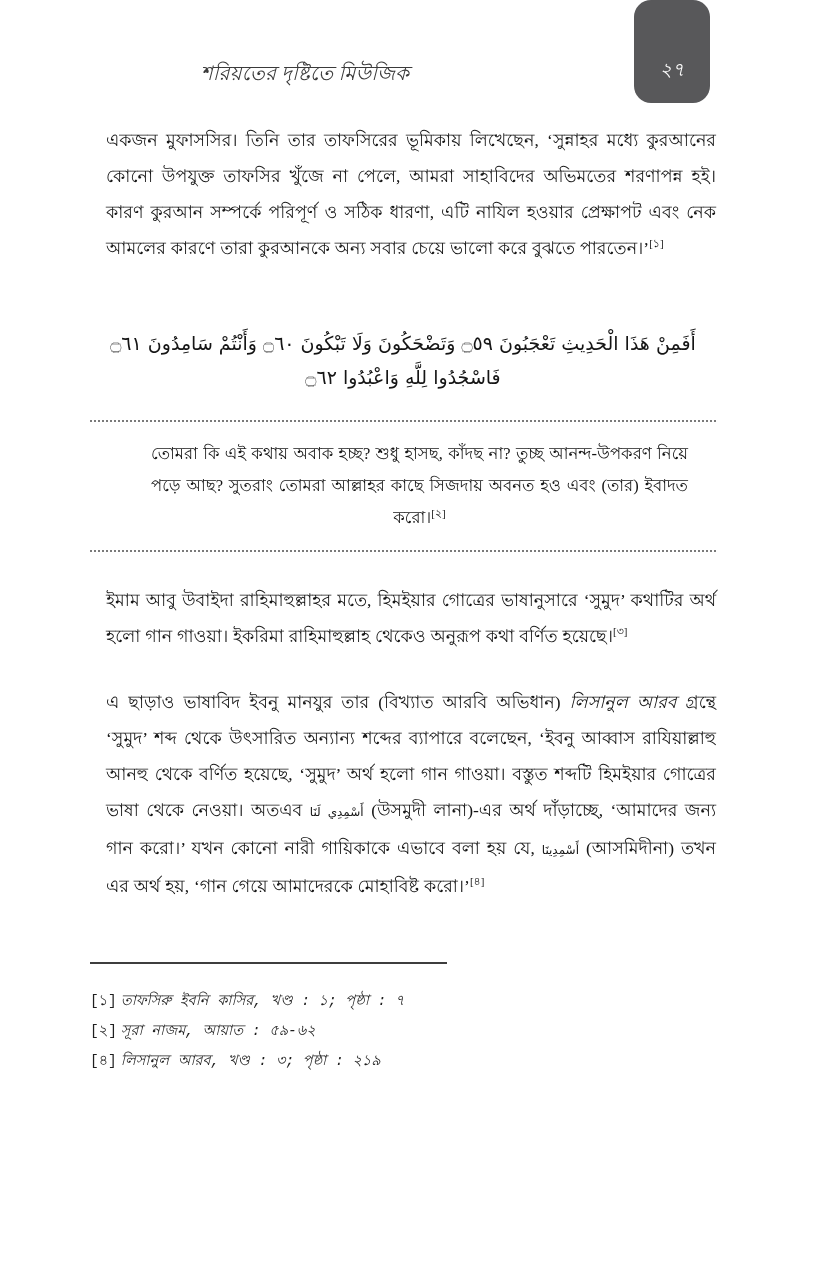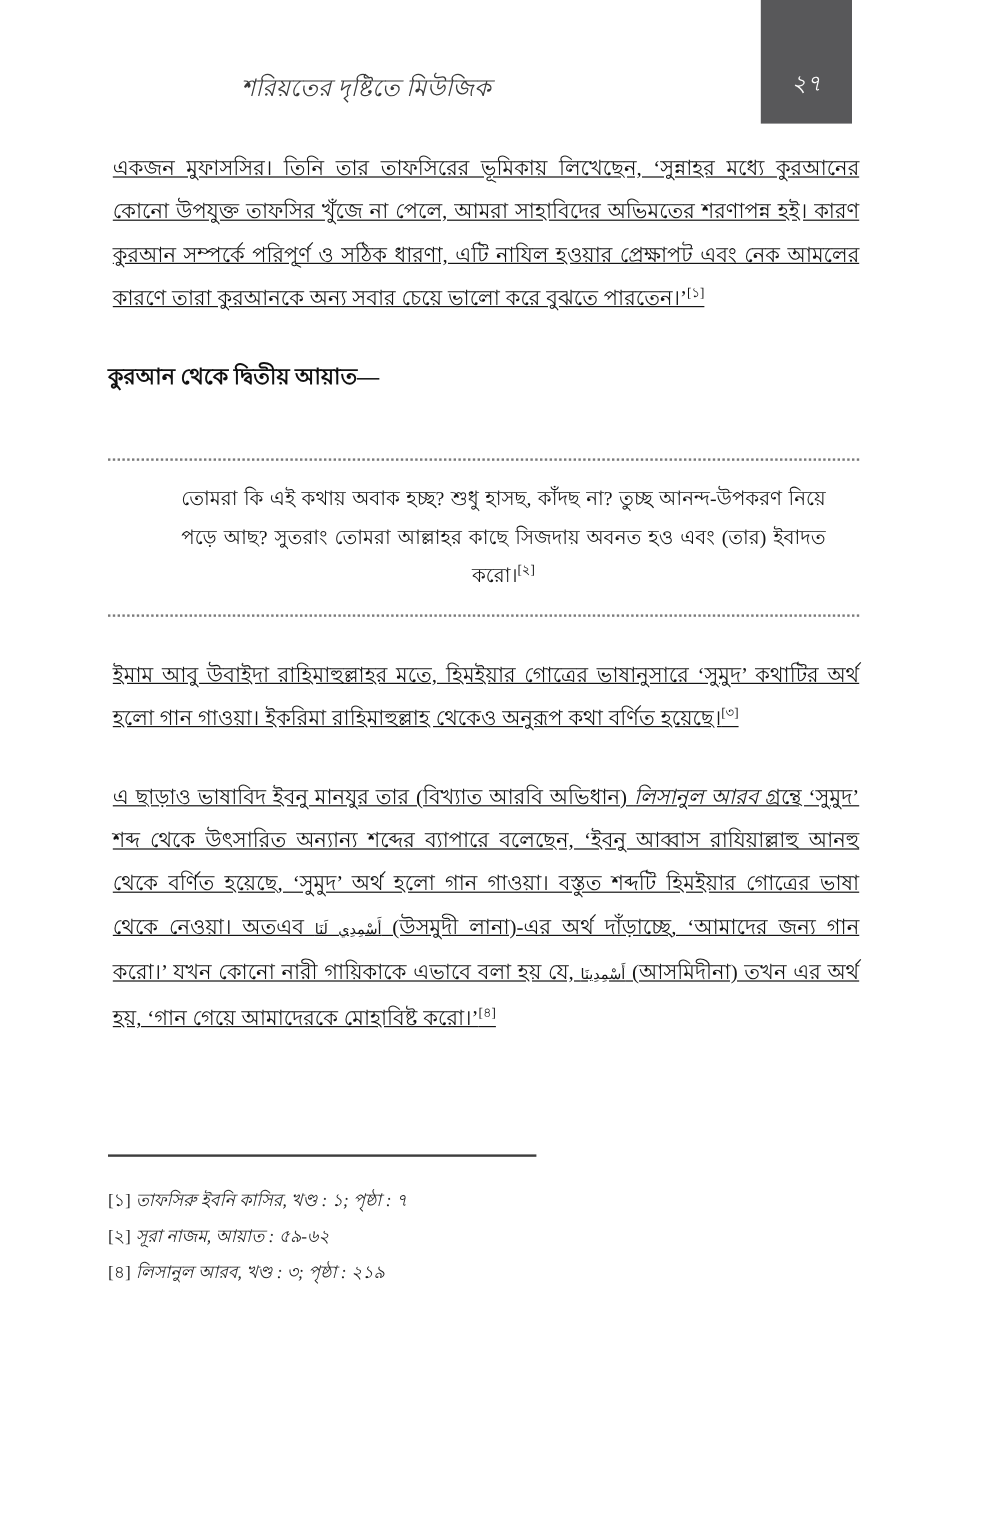"২৭" .page-number-box { border-radius: none -> 17px }
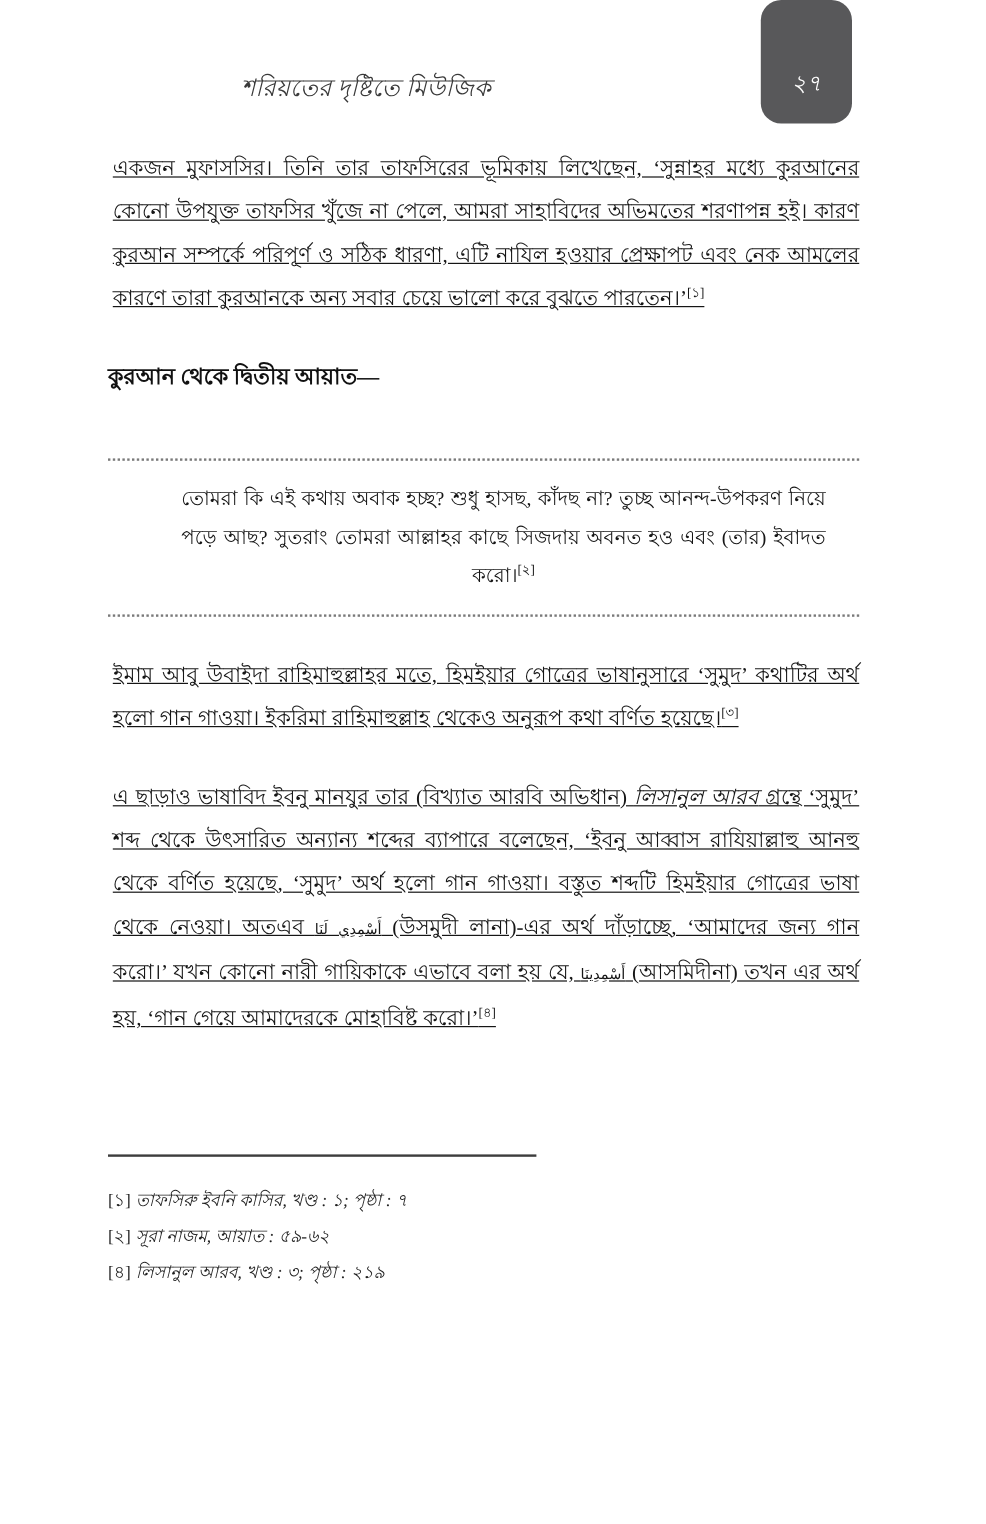"একজন মুফাসসির। তিনি তার তাফসিরের" p.body-par { margin: 0 0 0 4px -> 0 0 0 16px; text-decoration: underline -> none }
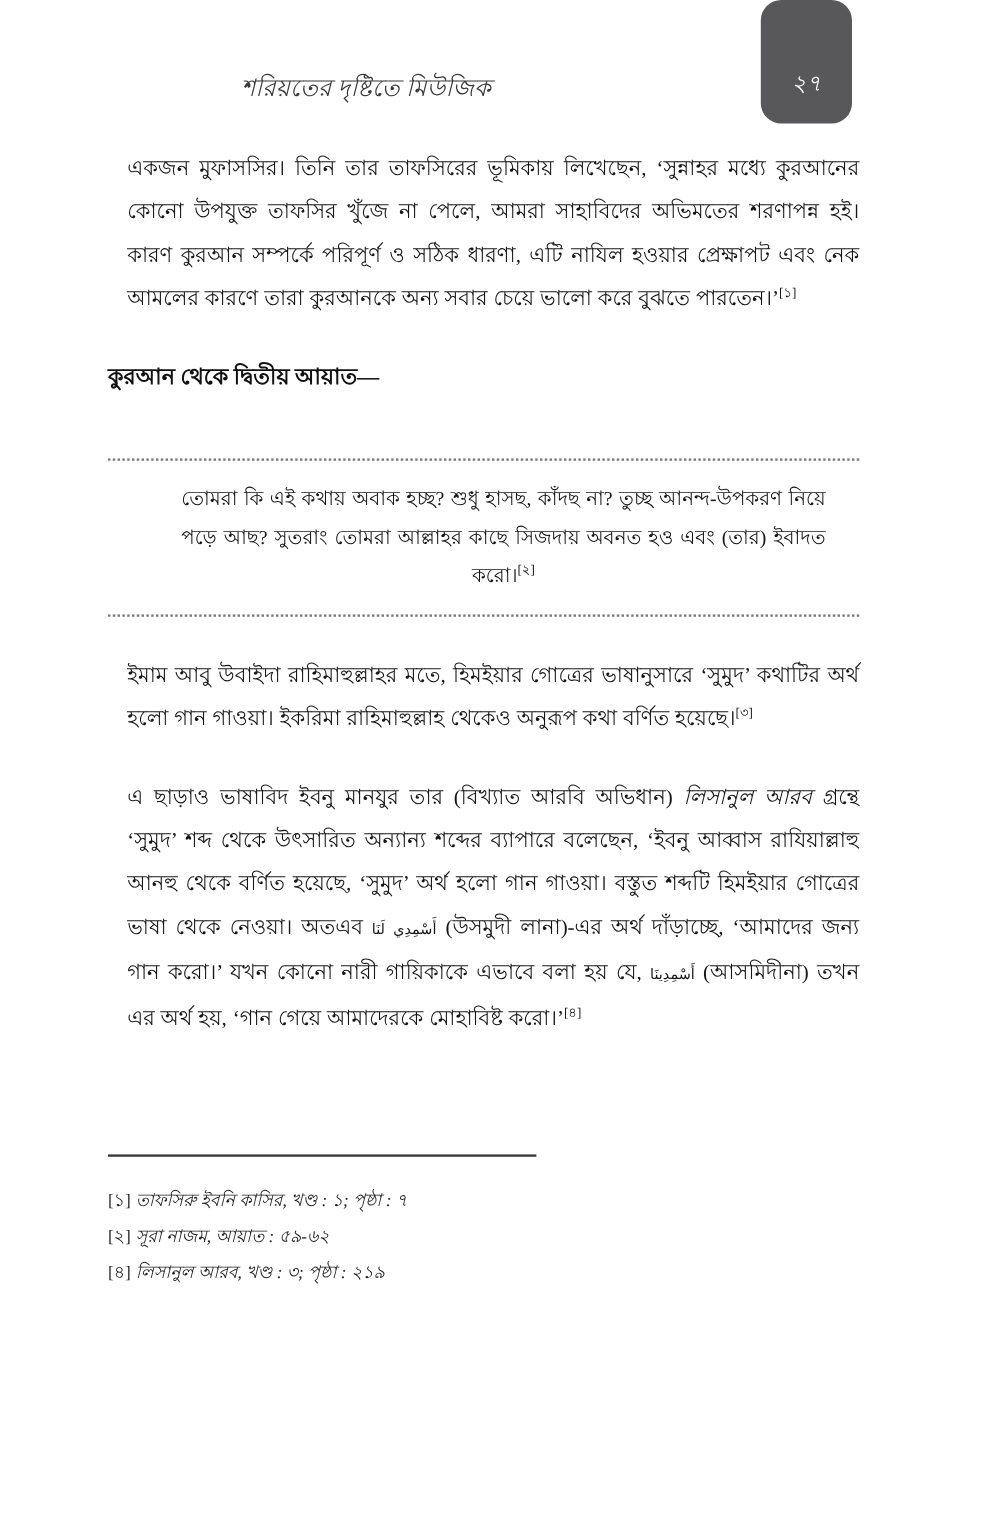"কুরআন থেকে দ্বিতীয় আয়াত—" h2.sub-heading { html: <h2>কুরআন থেকে দ্বিতীয় আয়াত—</h2> -> none }
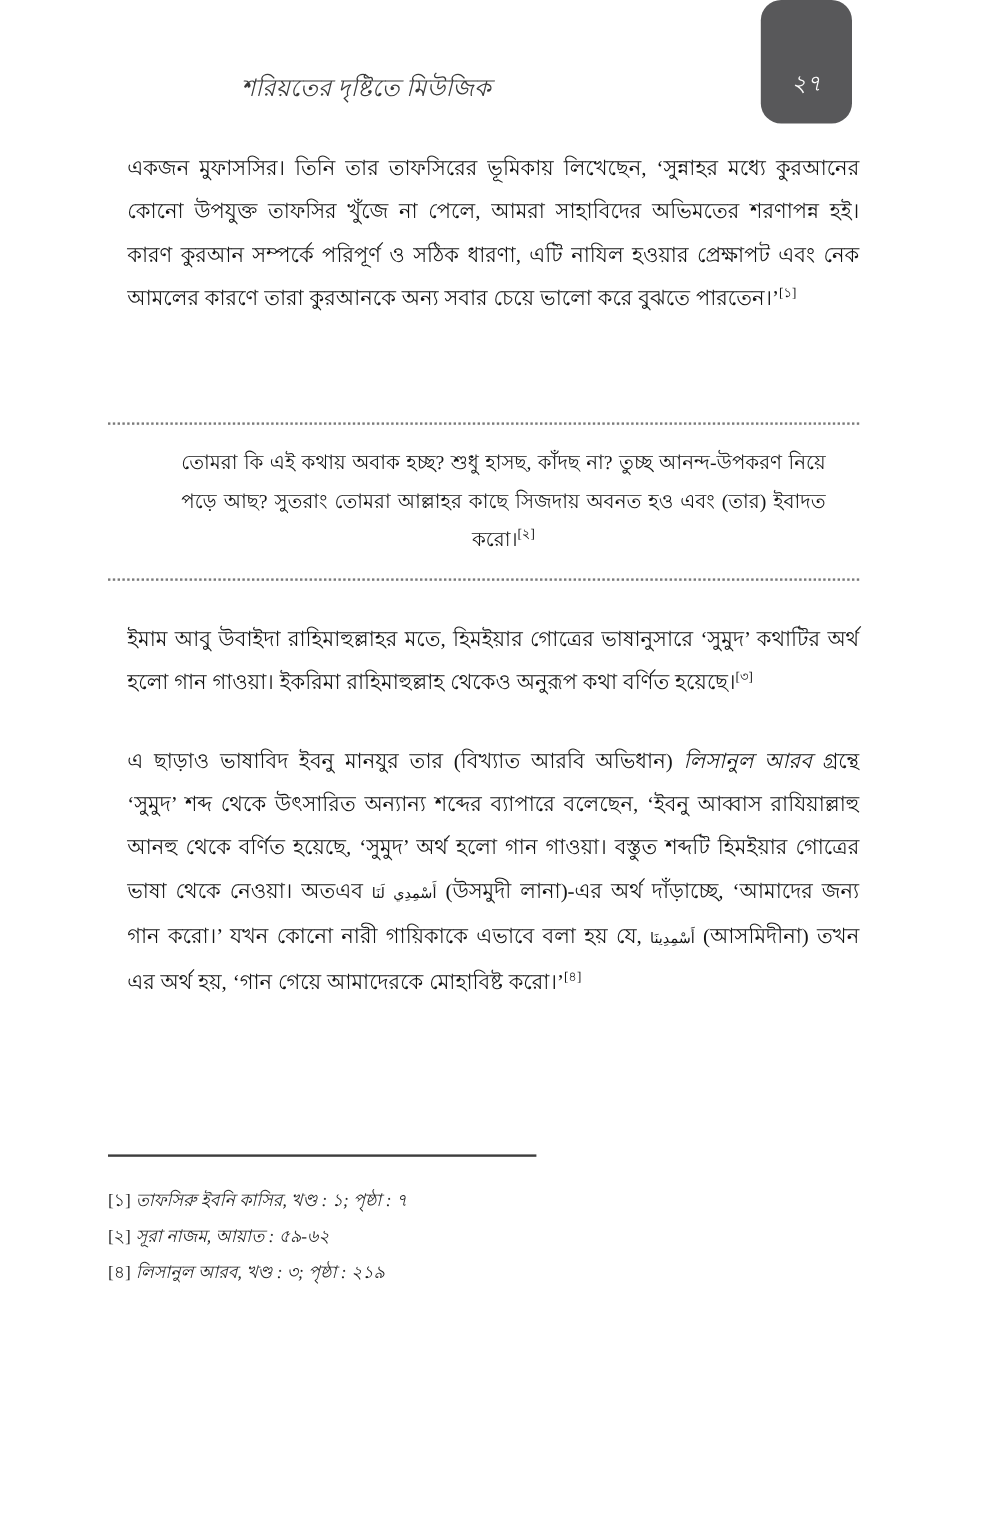"أَفَمِنْ هَذَا الْحَدِيثِ تَعْجَبُونَ" div.arabic-verse { html: none -> <div>أَفَمِنْ هَذَا الْحَدِيثِ تَعْجَبُونَ ۝٥٩ وَتَضْحَكُونَ وَلَا تَبْكُونَ ۝٦٠ وَأَنْتُمْ سَامِدُونَ ۝٦١ فَاسْجُدُوا لِلَّهِ وَاعْبُدُوا ۝٦٢</div> }
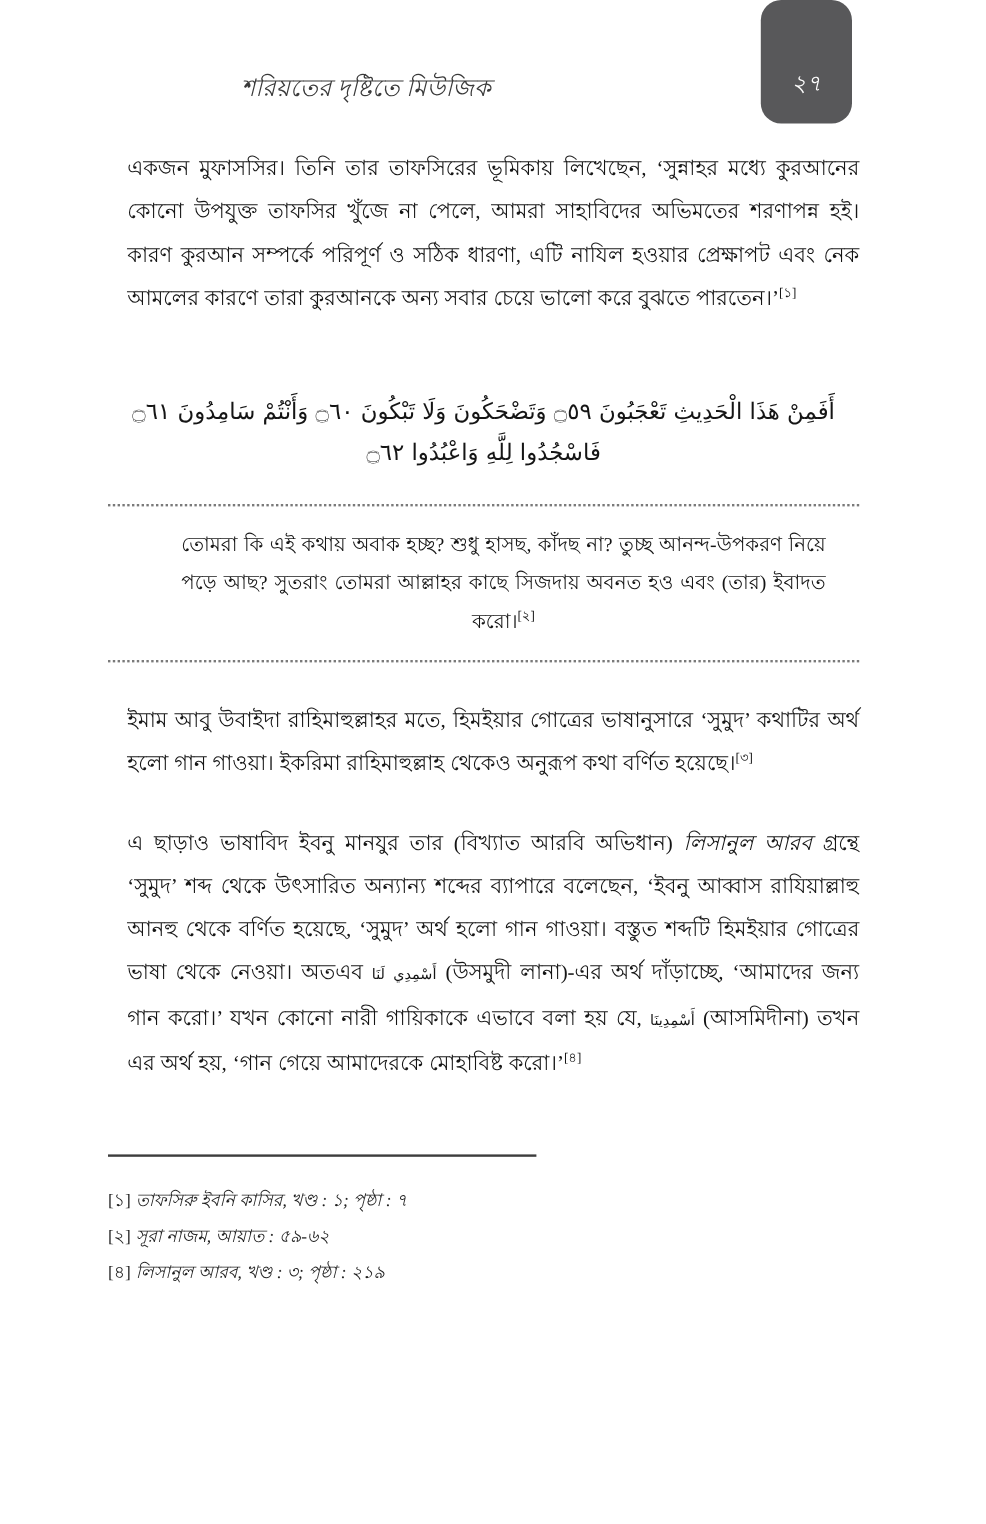"[১] তাফসিরু ইবনি কাসির, খণ্ড" .footnote-item { font-family: none -> Liberation Mono, monospace }
